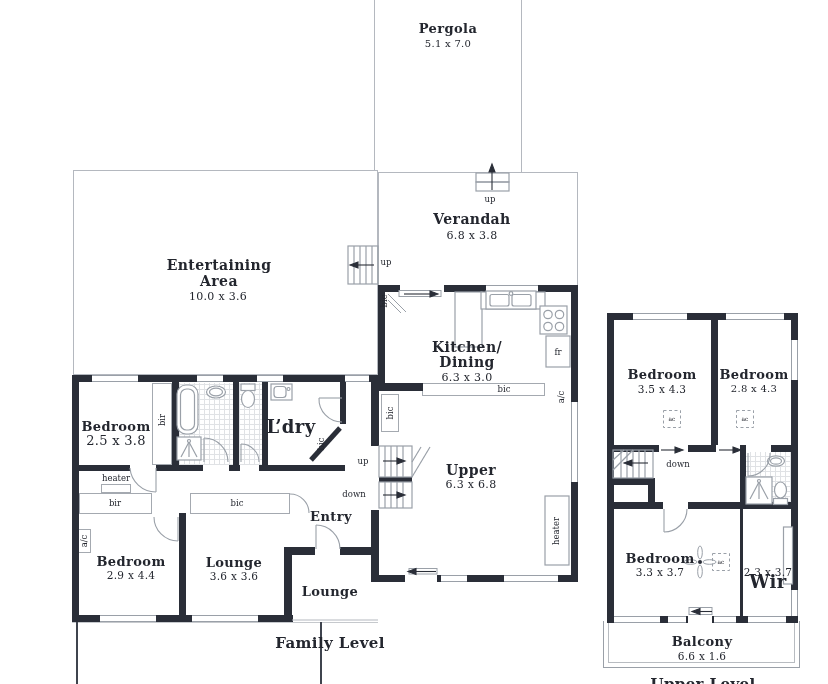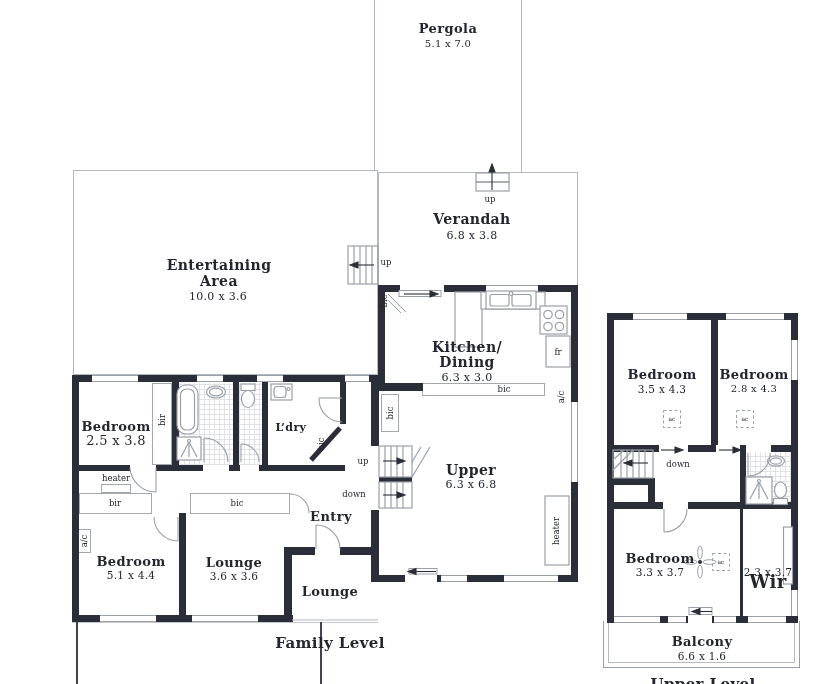"L’dry" div.lbl { font-size: 11px -> 18px }
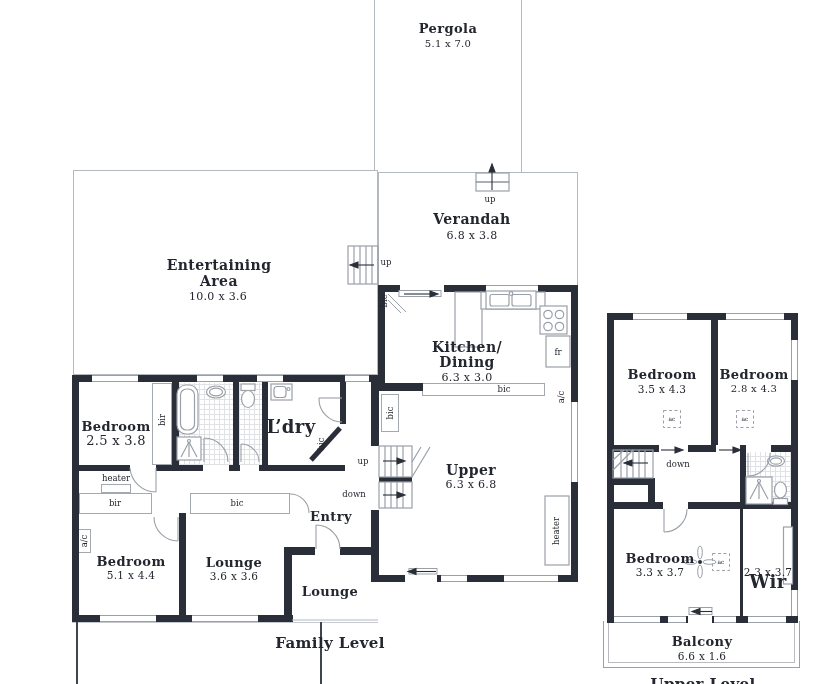"5.1 x 4.4" div.lbl { text: 5.1 -> 2.9 }
